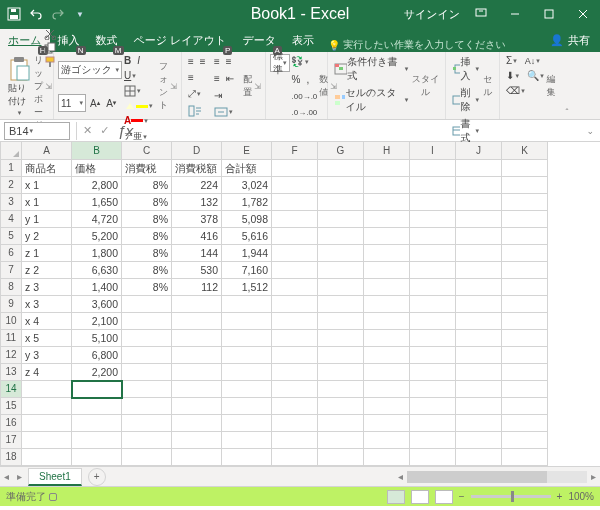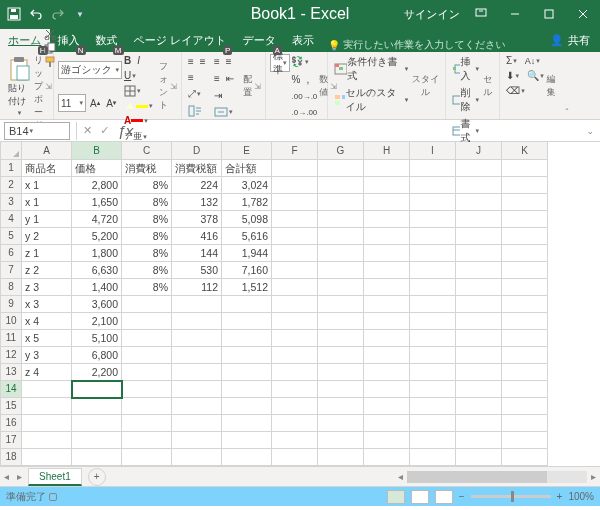"準備完了" .status { background: #7dd3fc -> #bef264 }
